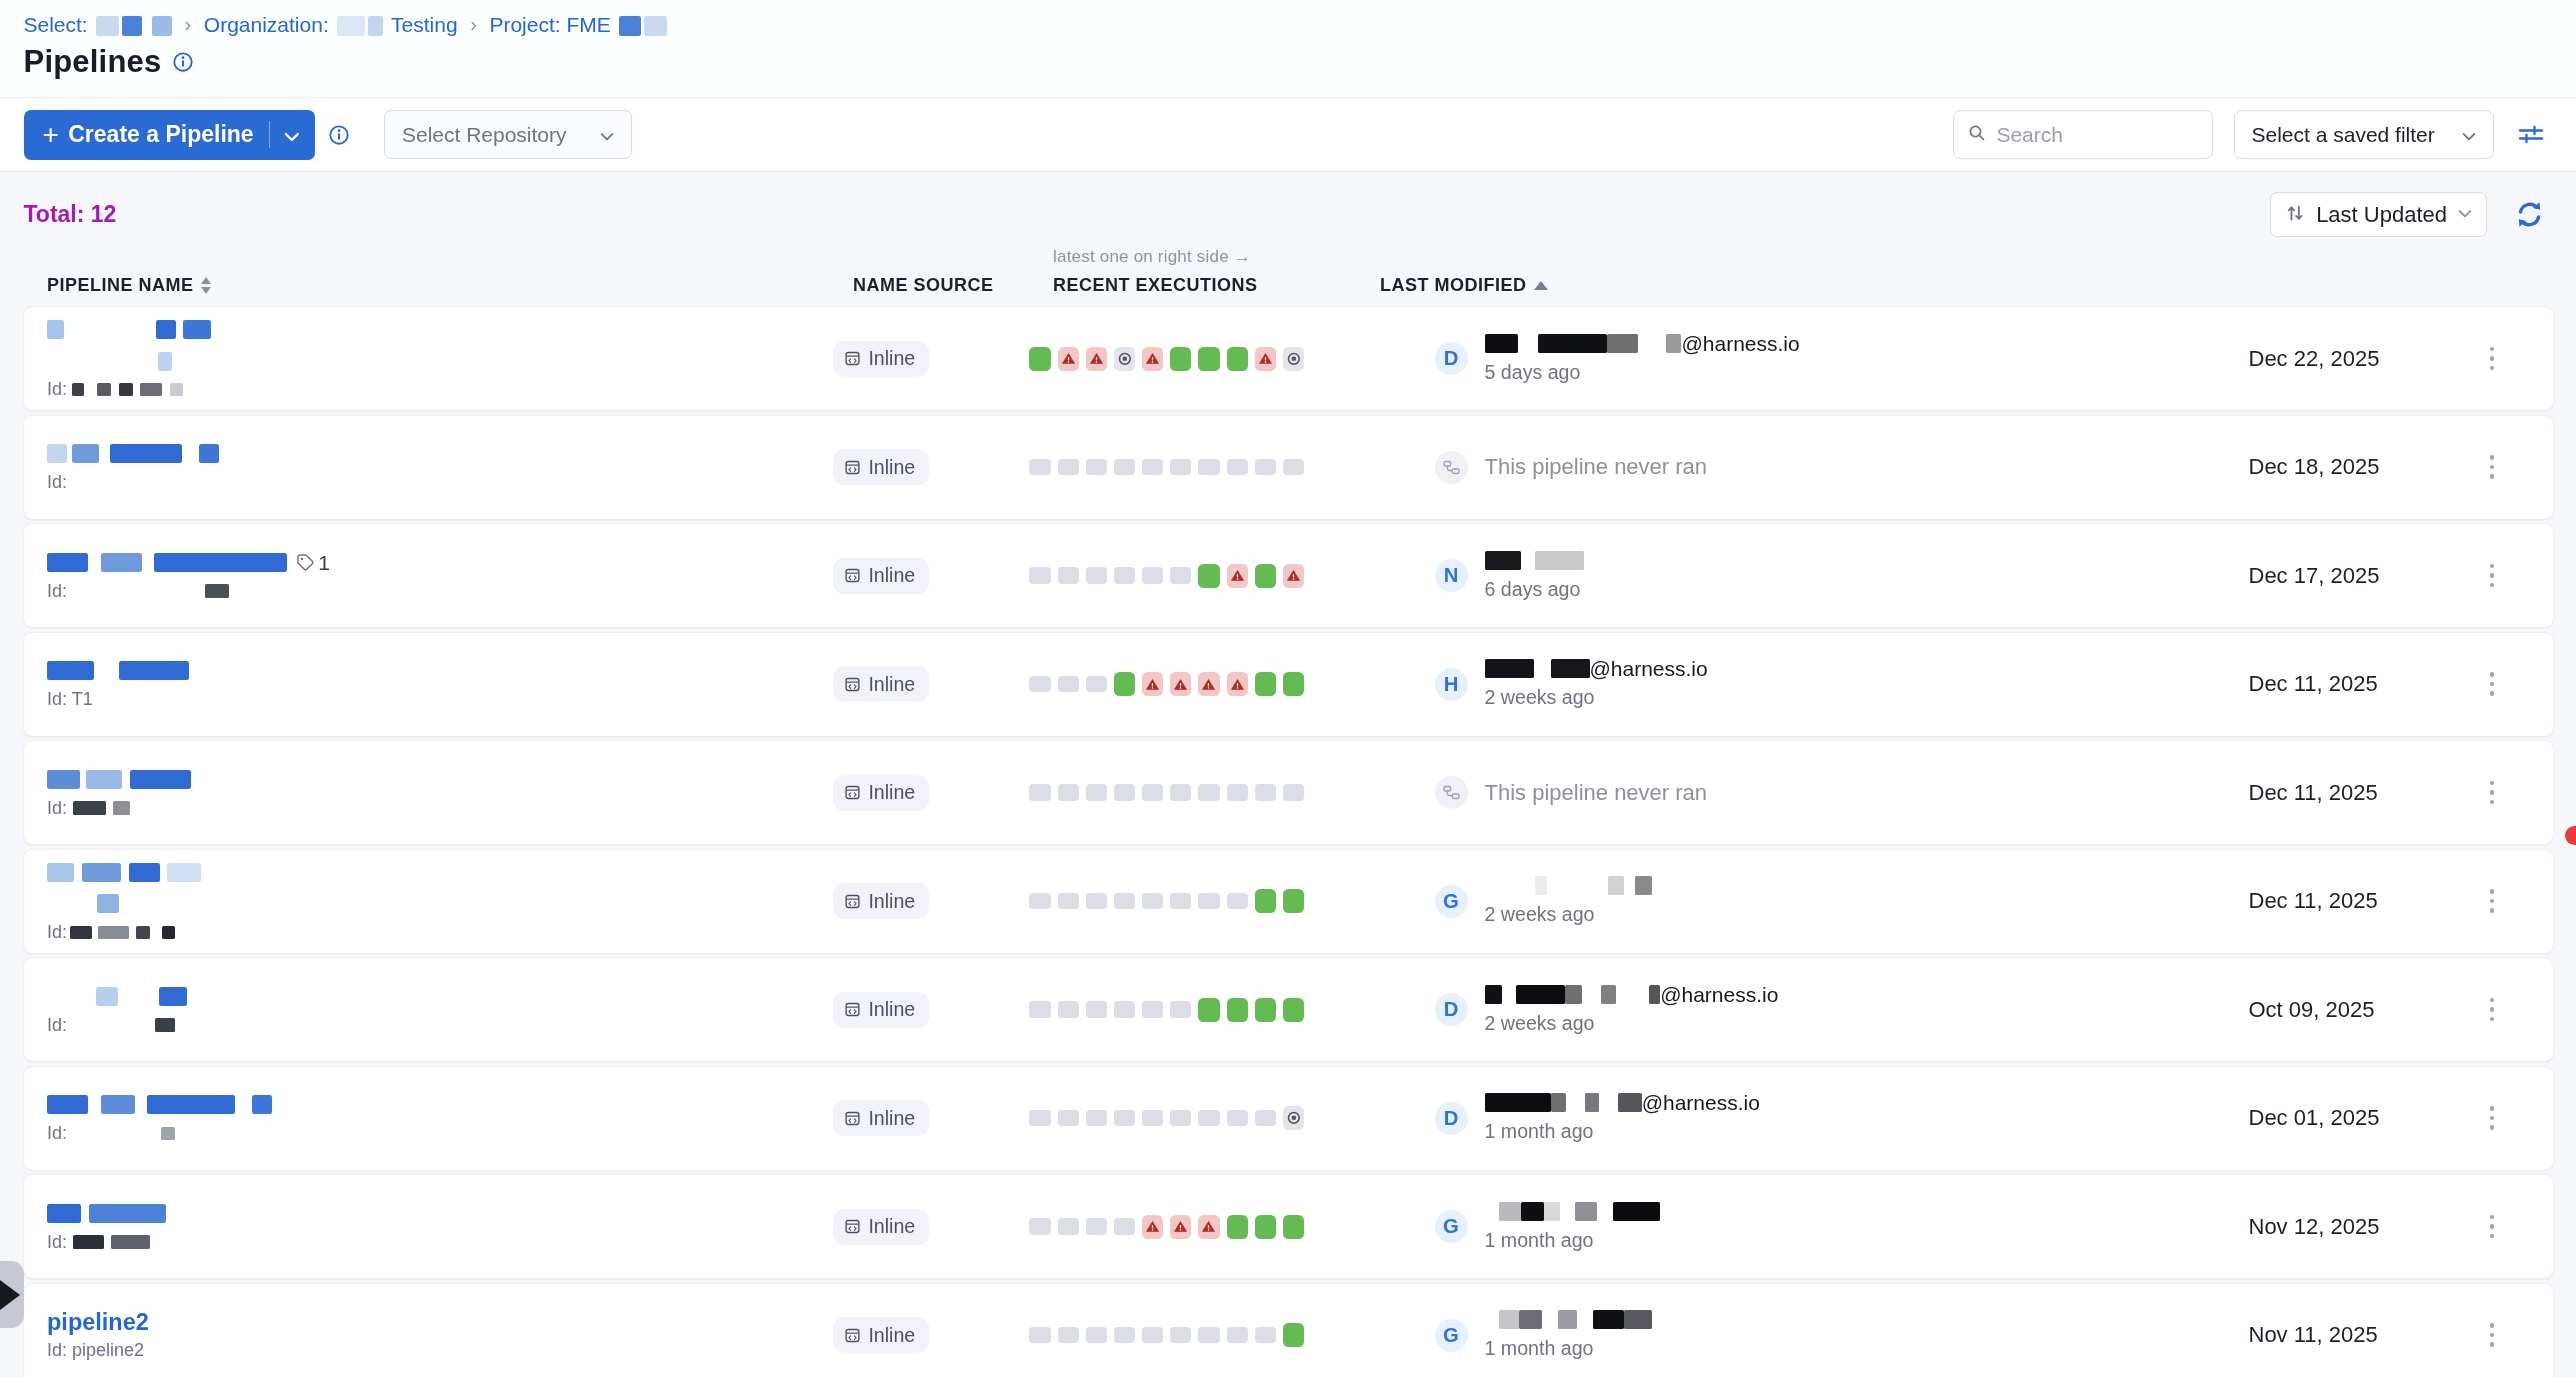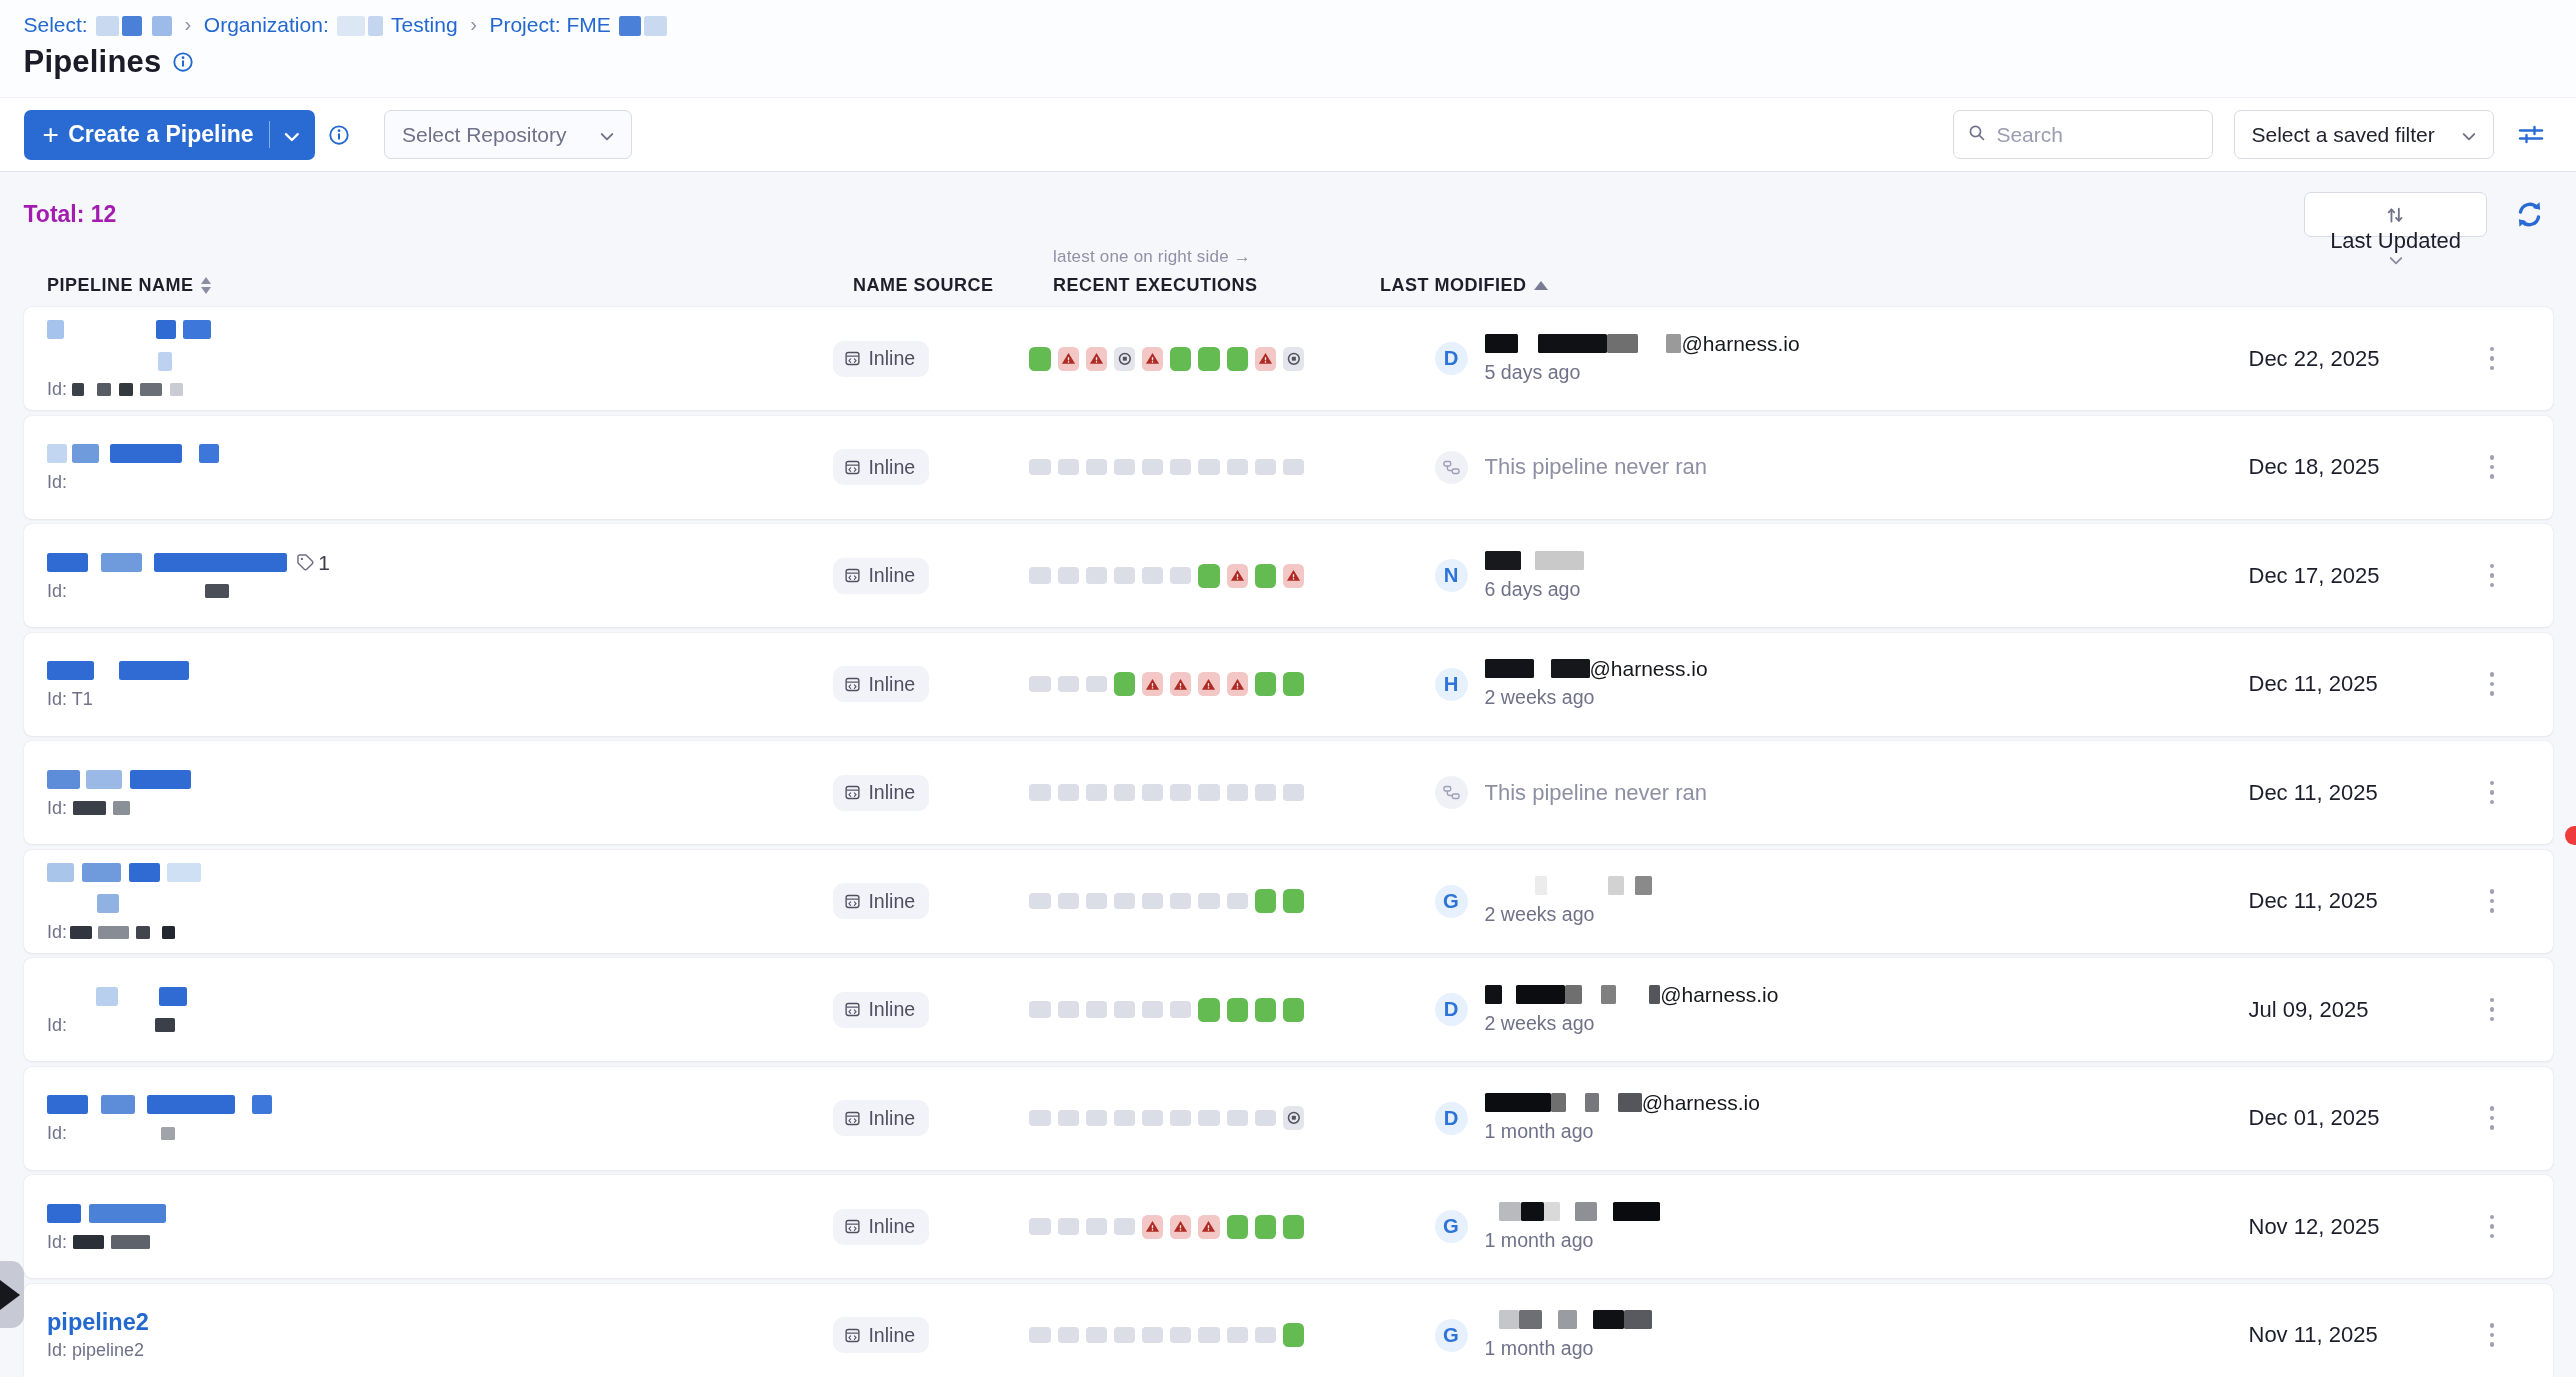"Last Updated" .sort-pill { flex-direction: column -> none; padding: 12px 14px -> 4px 14px }
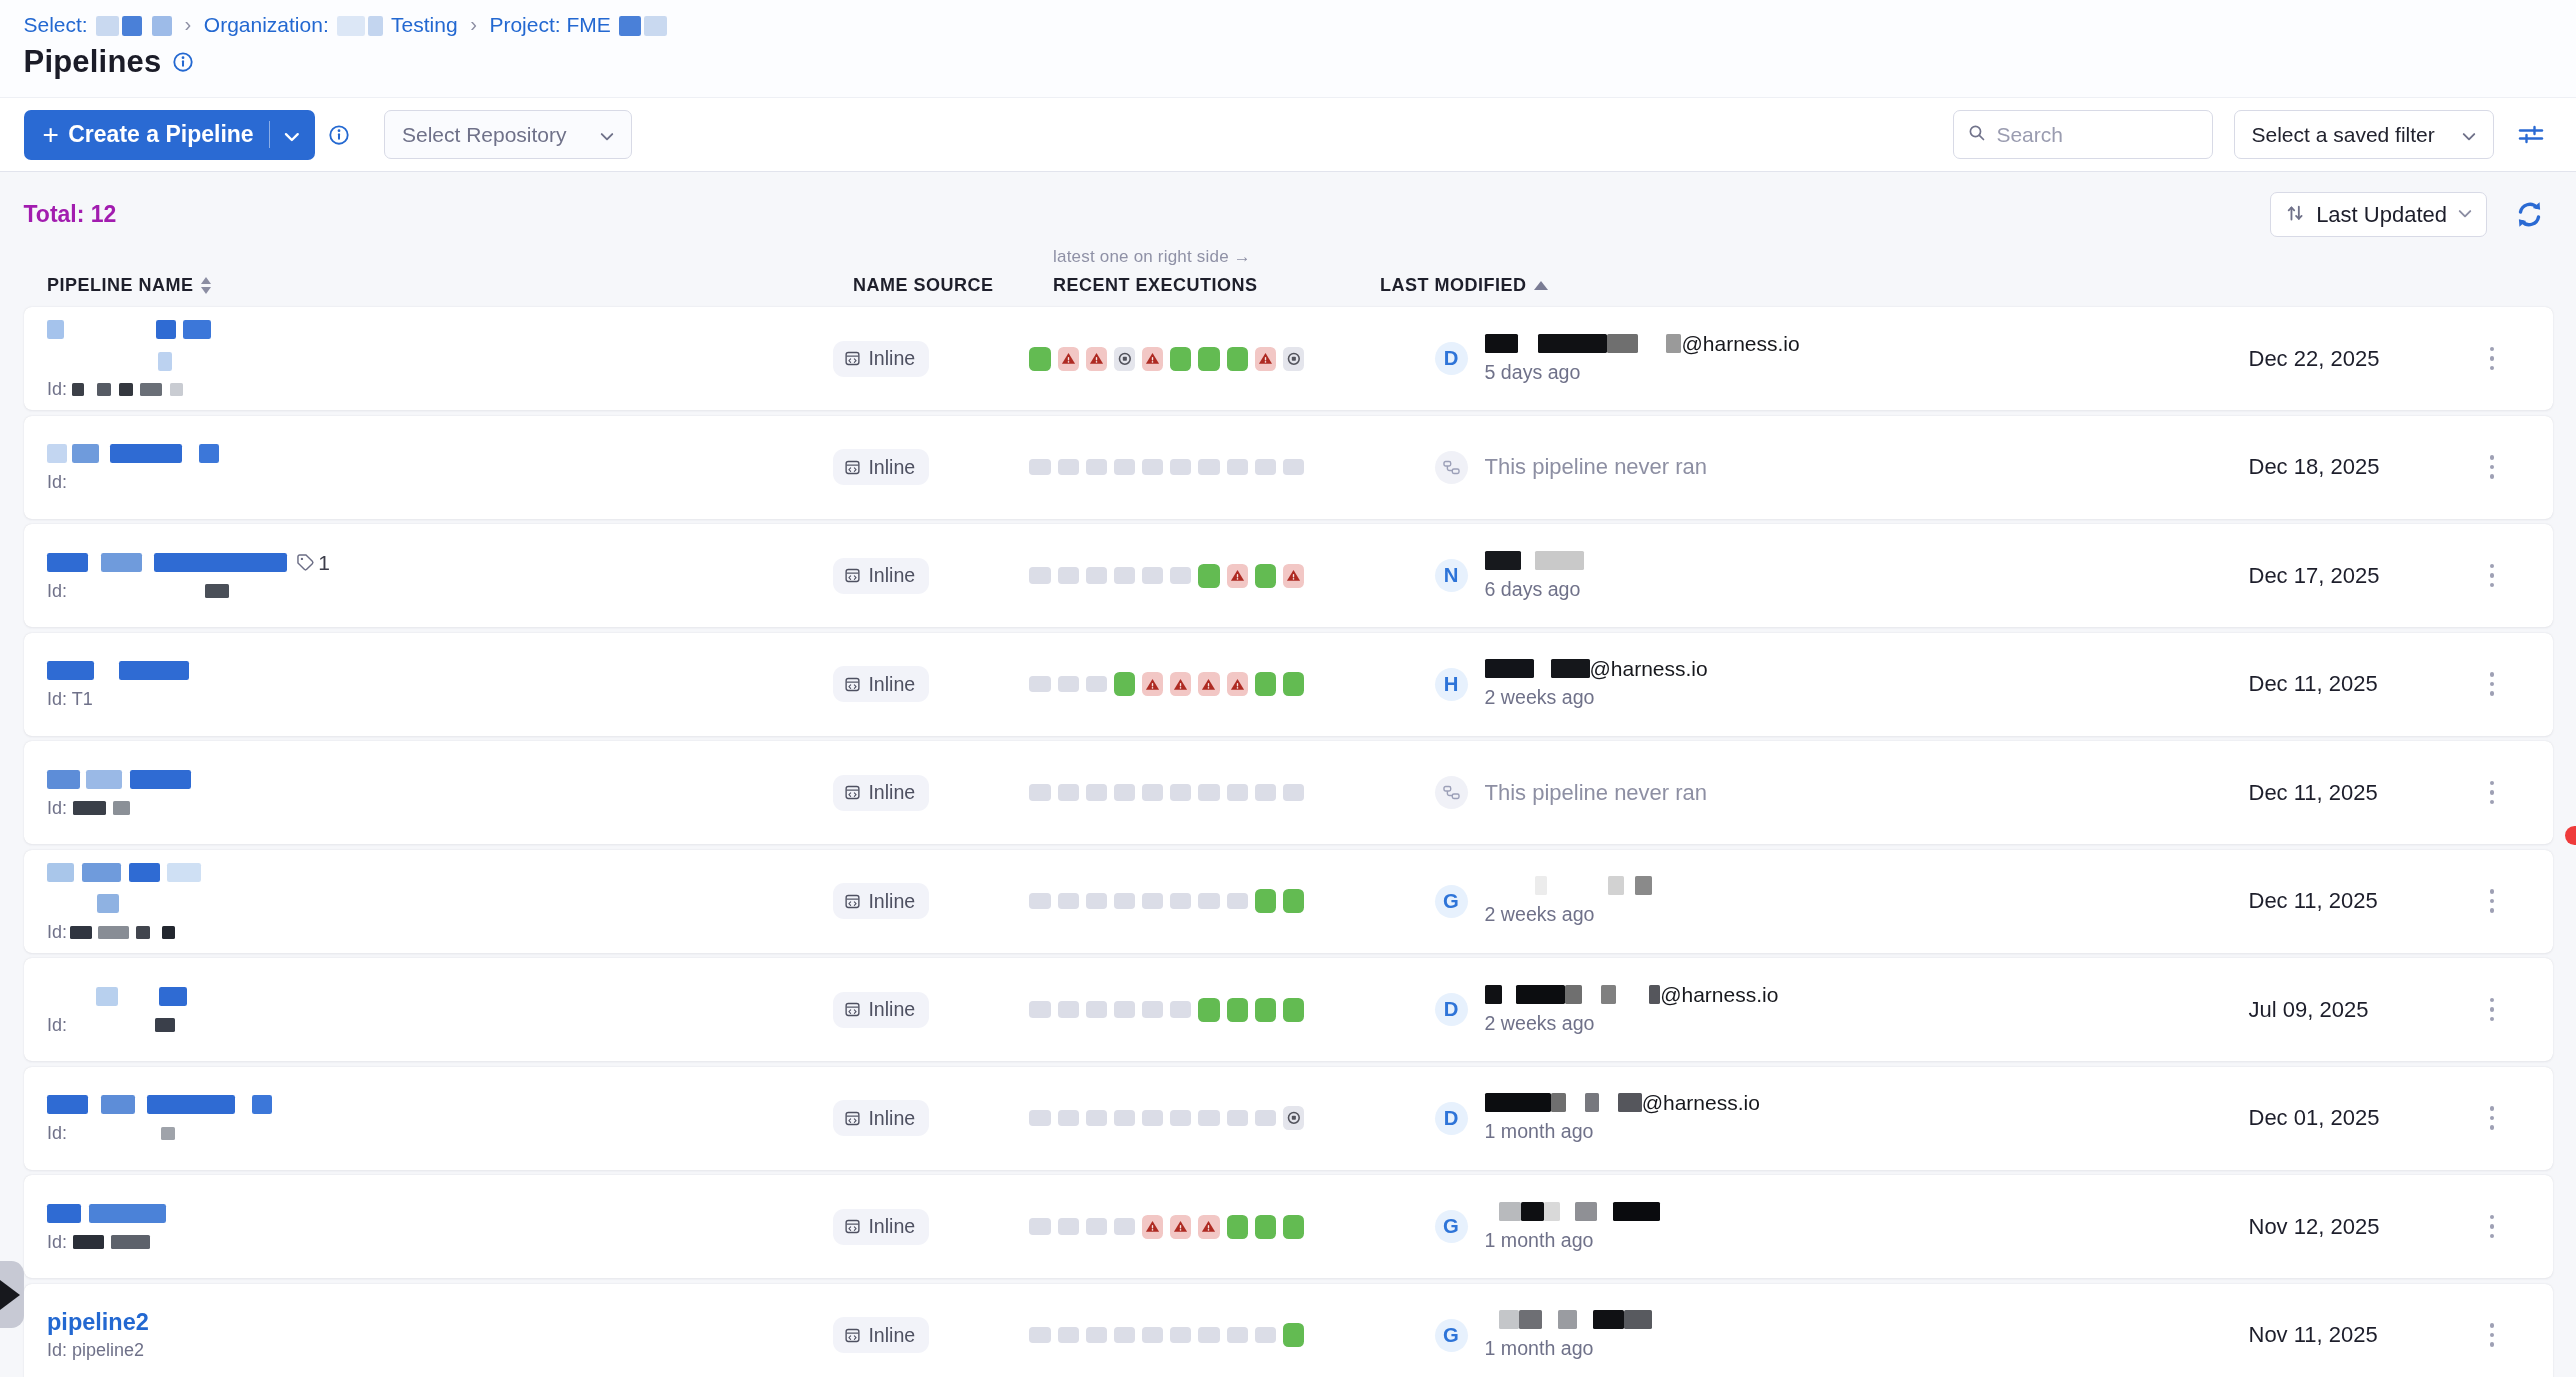"Jul 09, 2025" span.date { text: Jul -> Oct }
